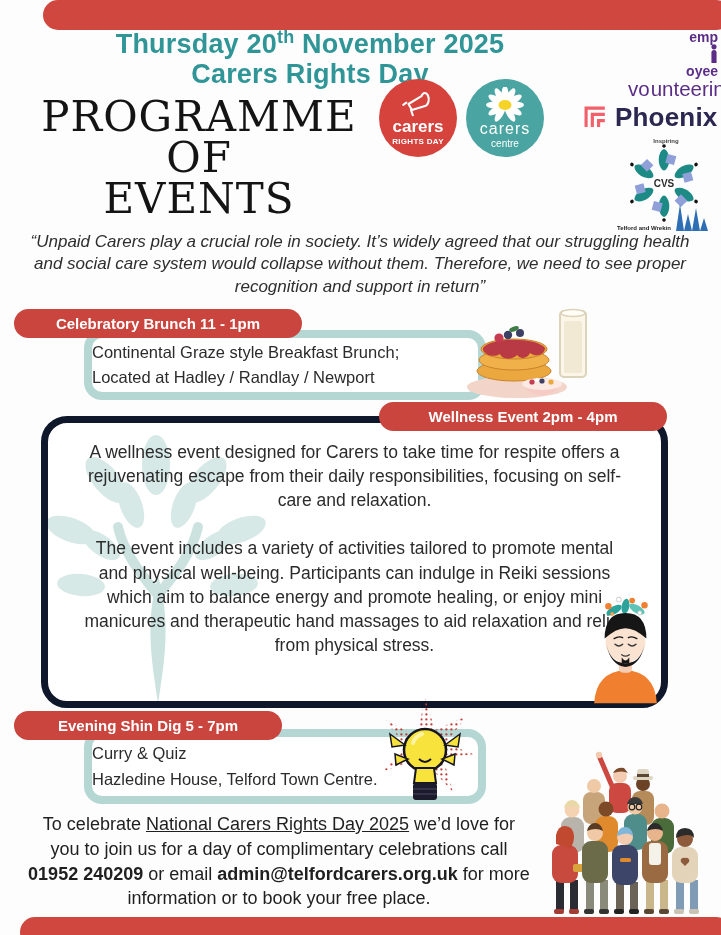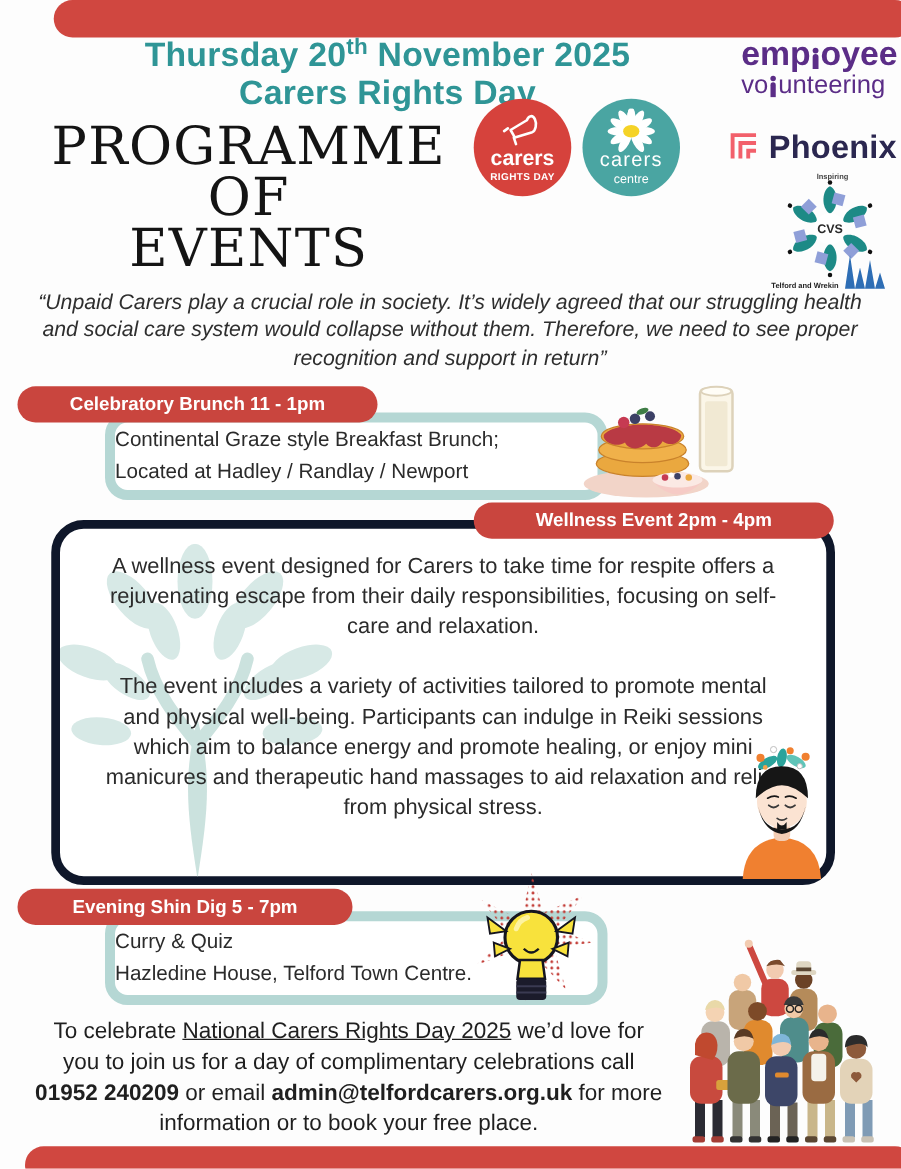"emp" .logo-ev .l1 { flex-direction: none -> column; font-size: 27px -> 14px }
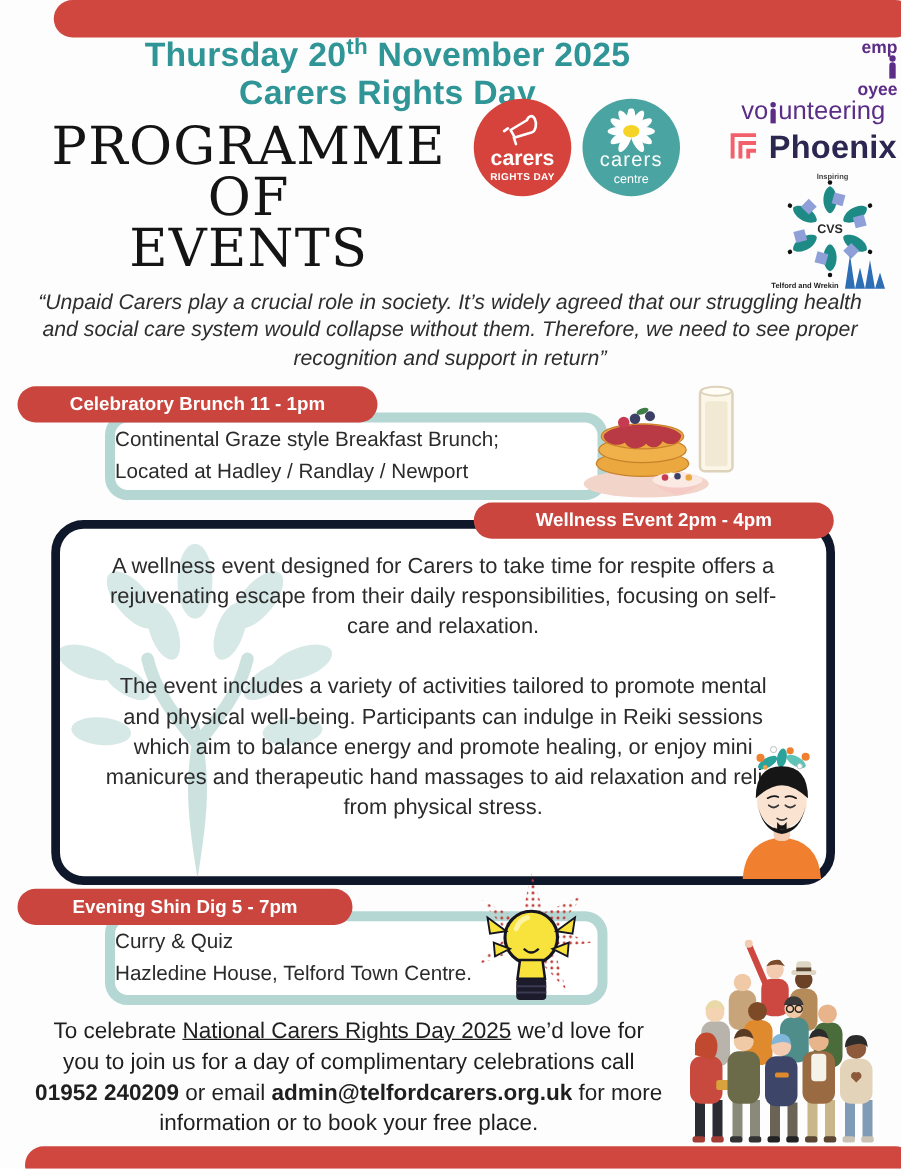"vo" .logo-ev .l2 { margin-left: none -> 35px }
